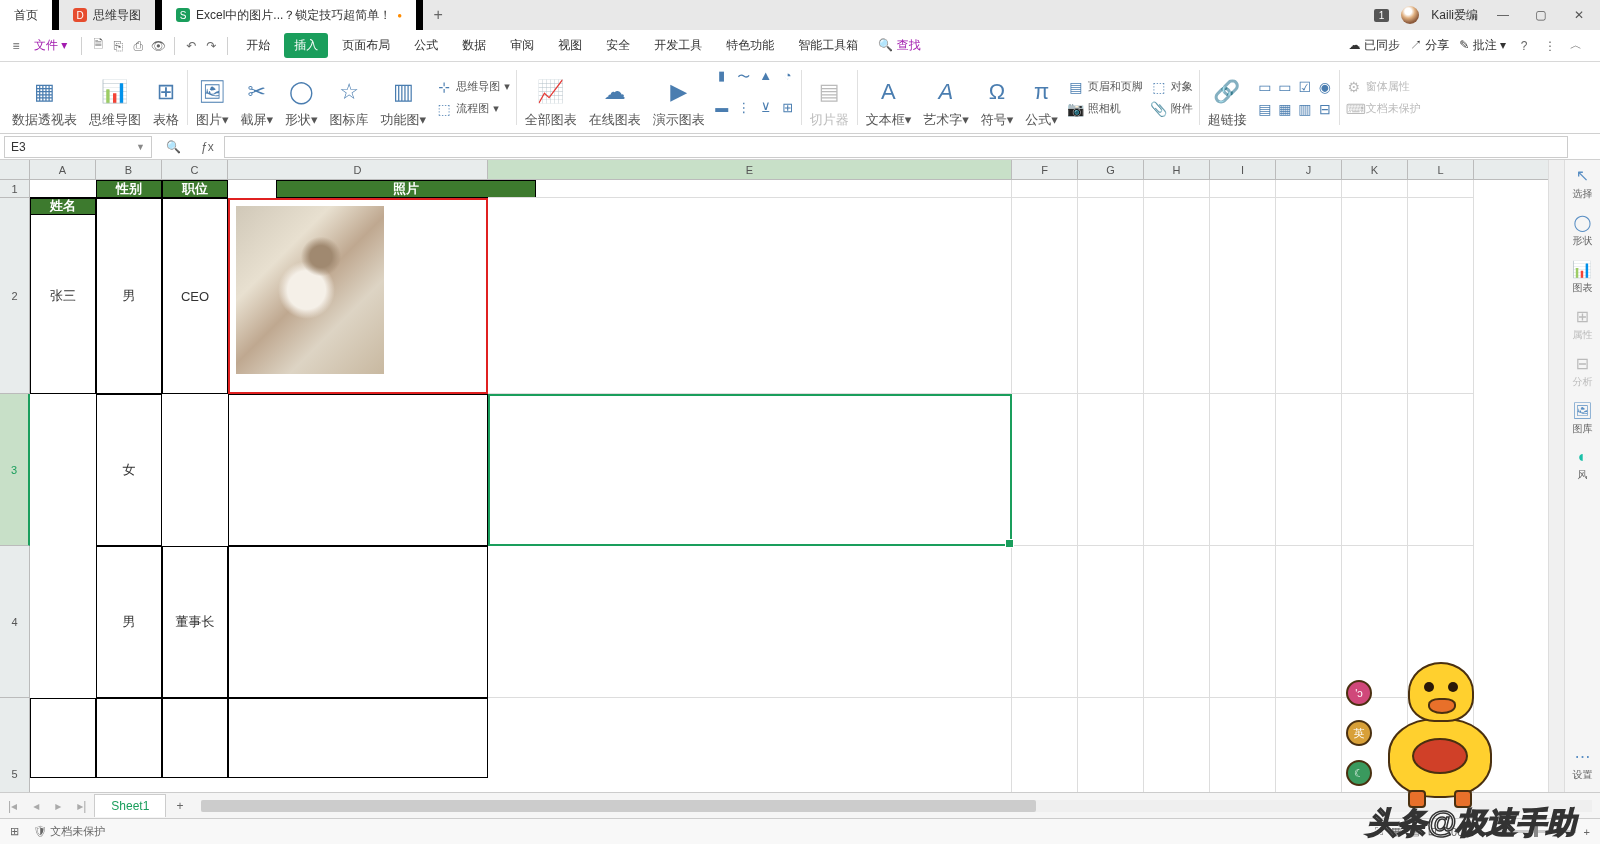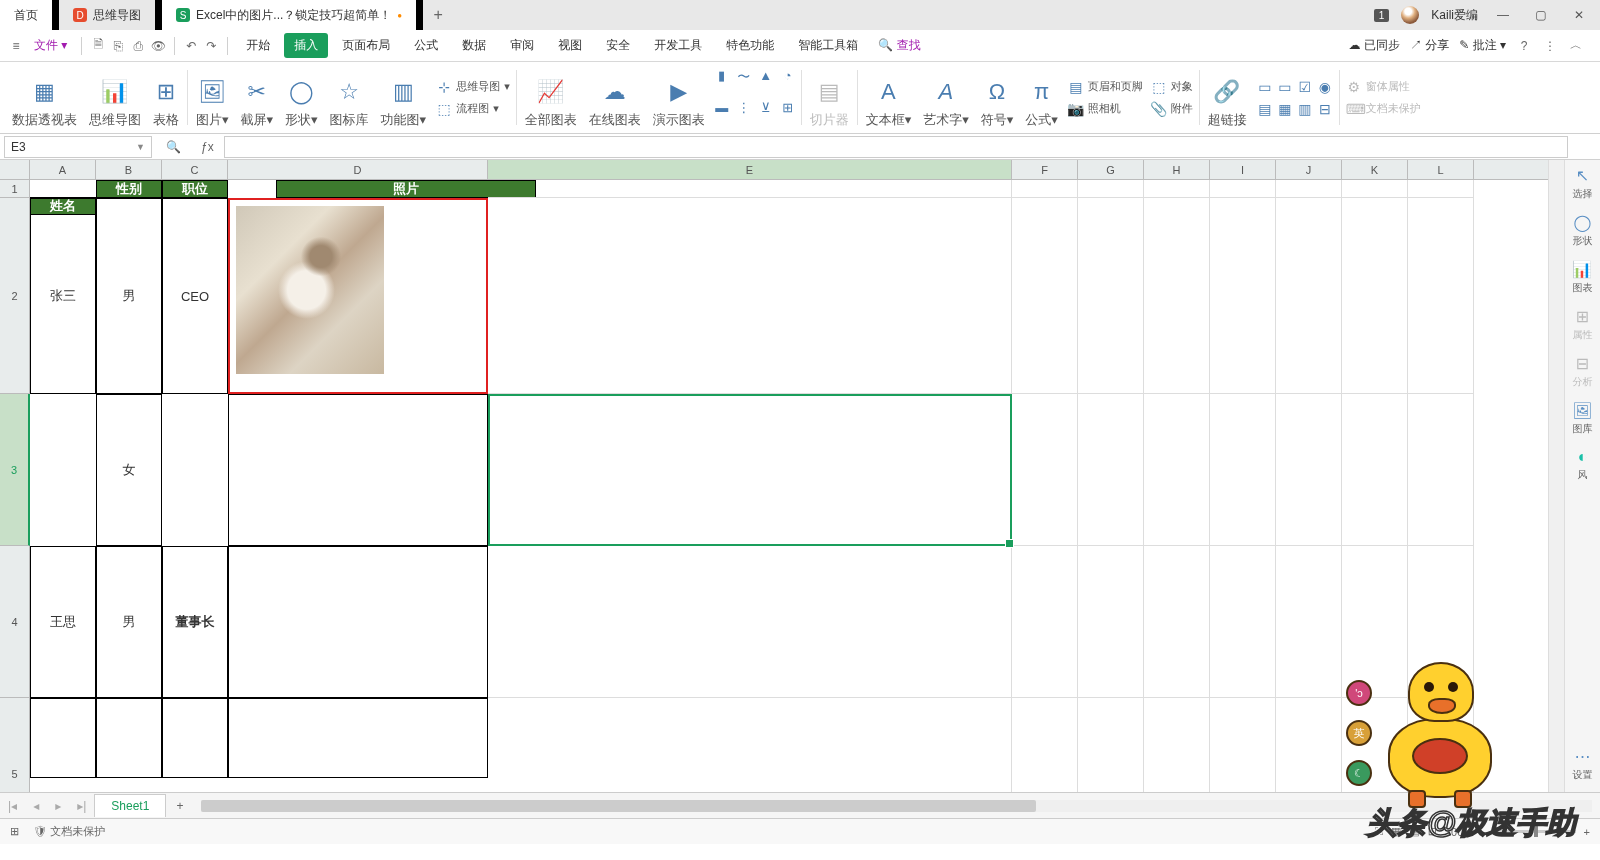"王思" div.cell { html: <div>王思</div> -> none }
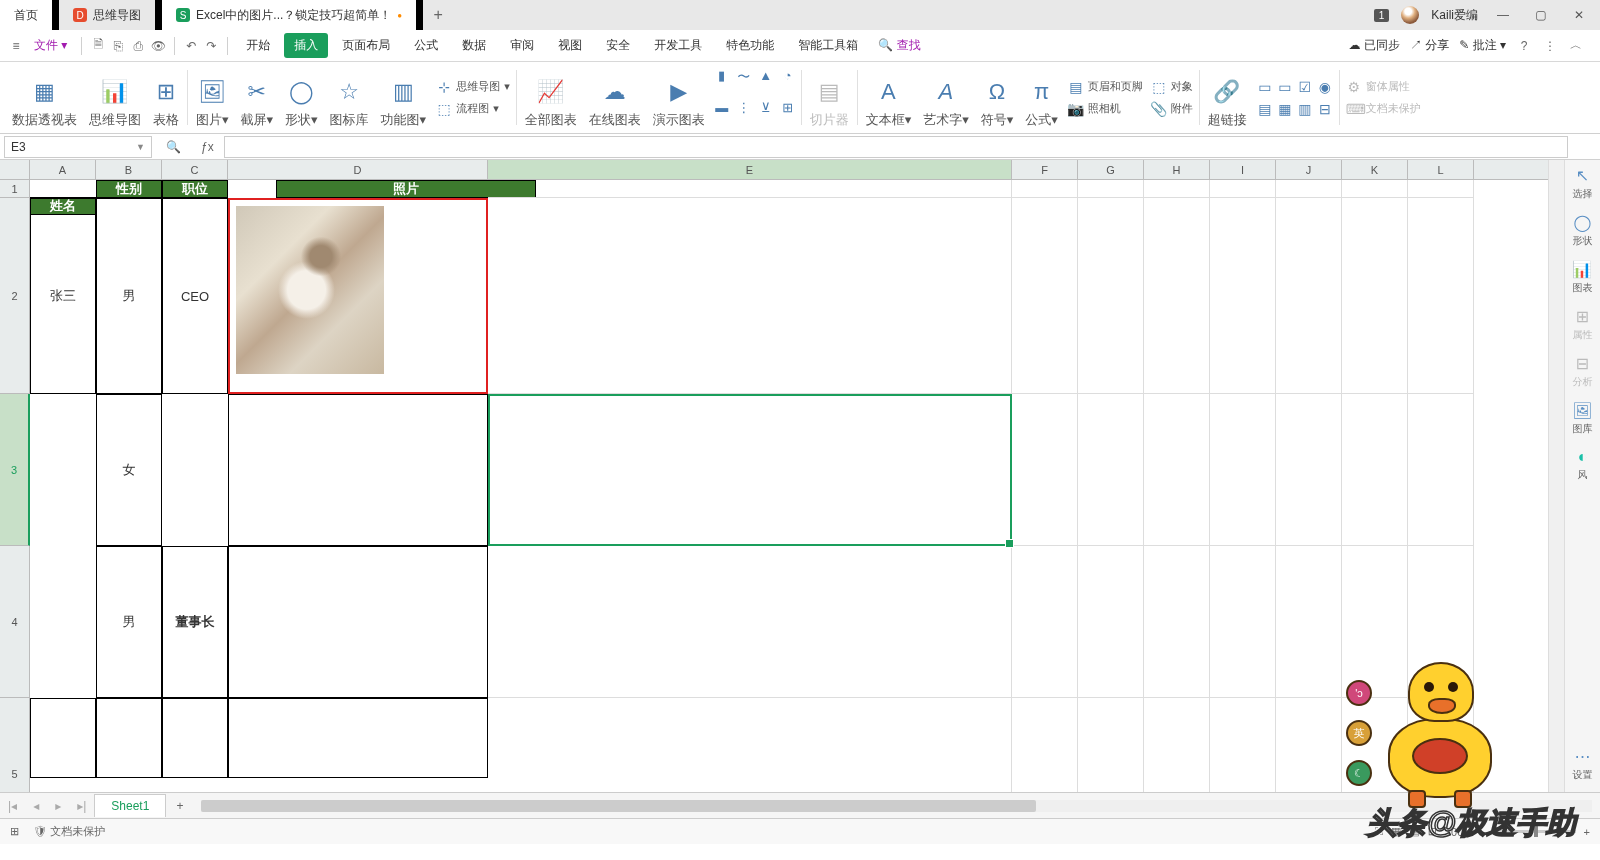"董事长" div.cell { font-weight: bold -> none }
